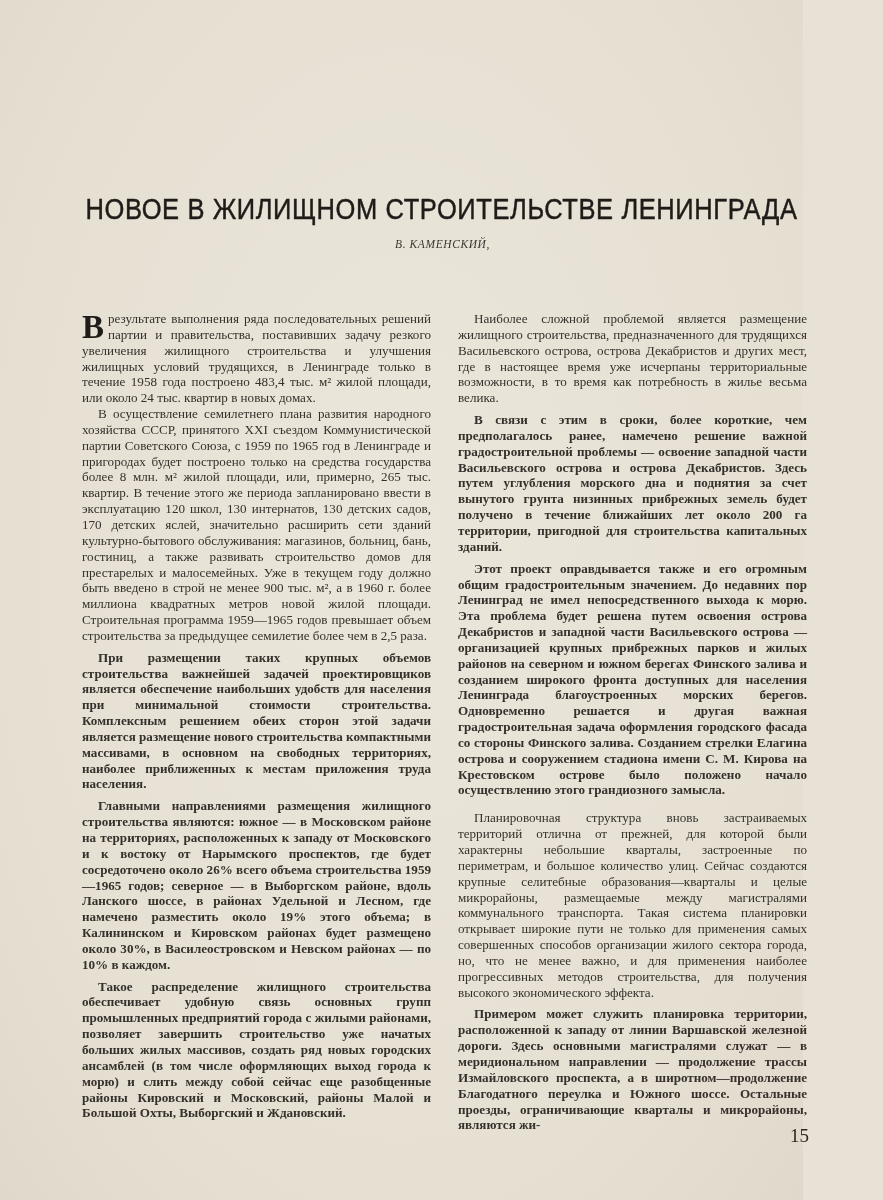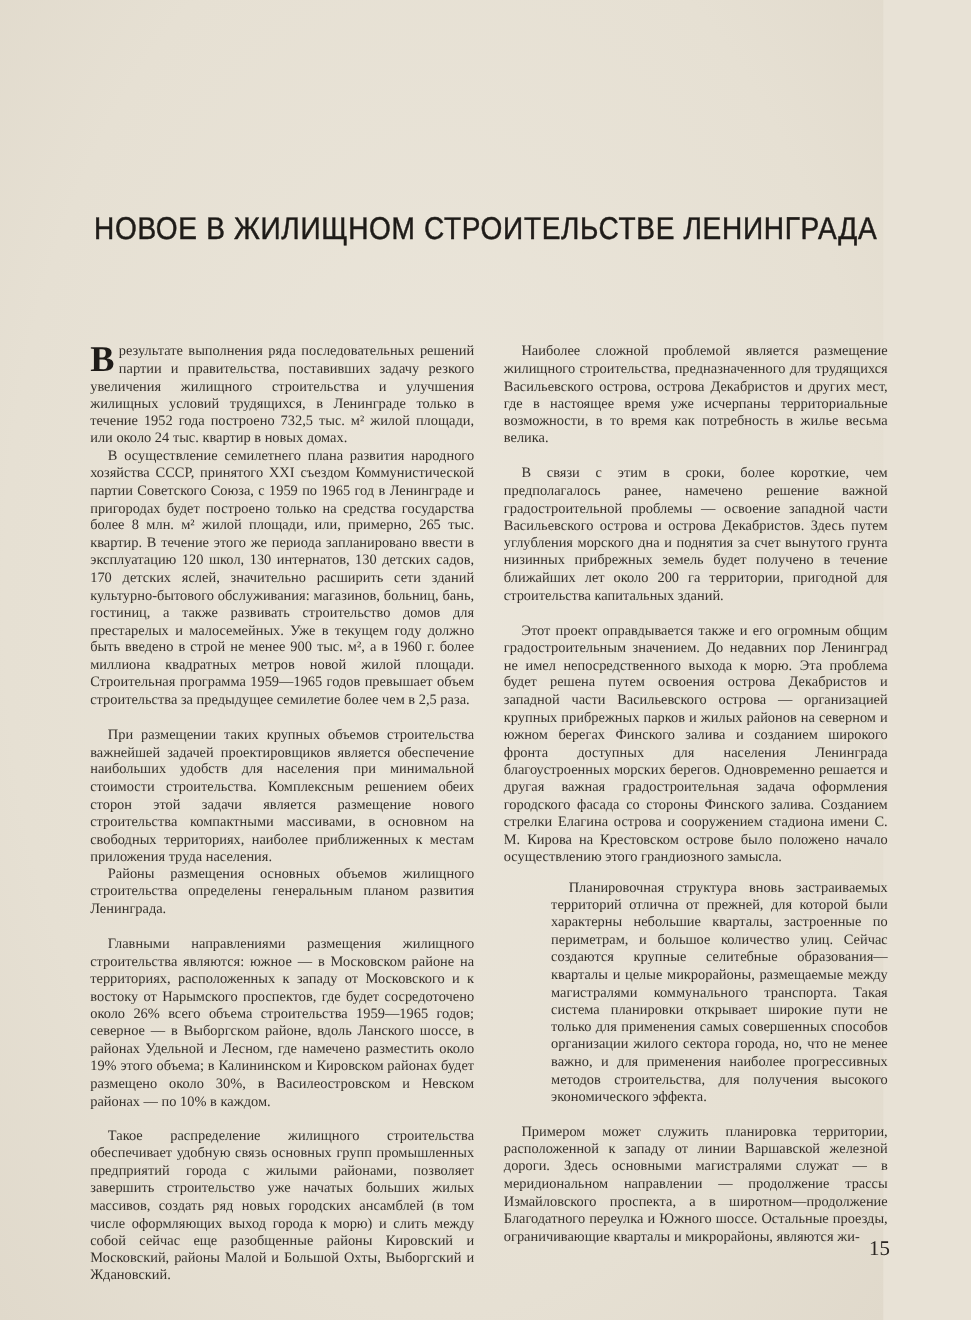"В. КАМЕНСКИЙ," div.name { html: none -> <div>В. КАМЕНСКИЙ,</div> }
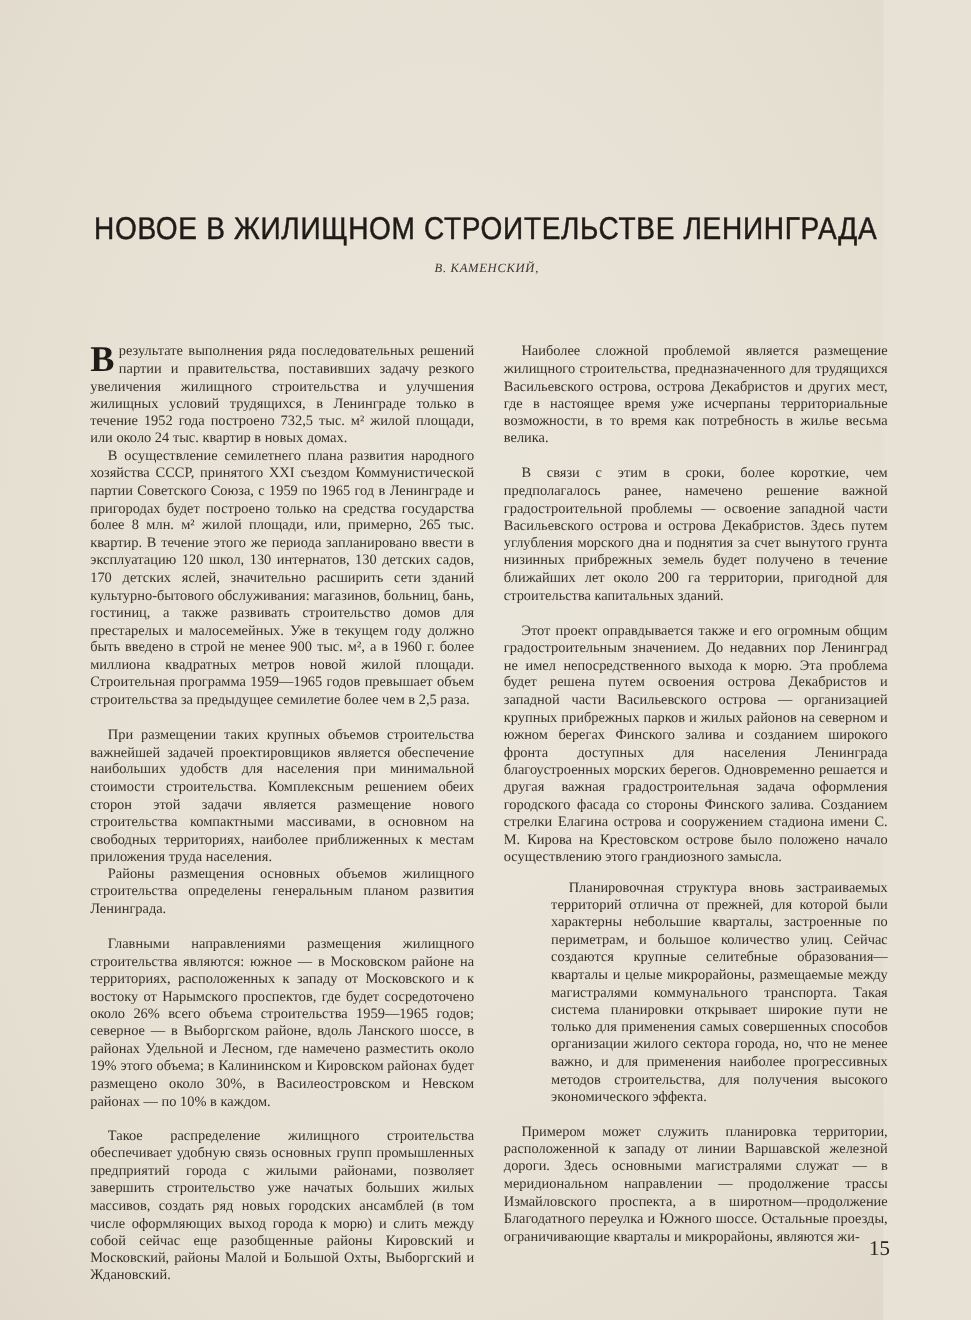"результате выполнения ряда" span { text: 1952 года построено 732,5 -> 1958 года построено 483,4 }
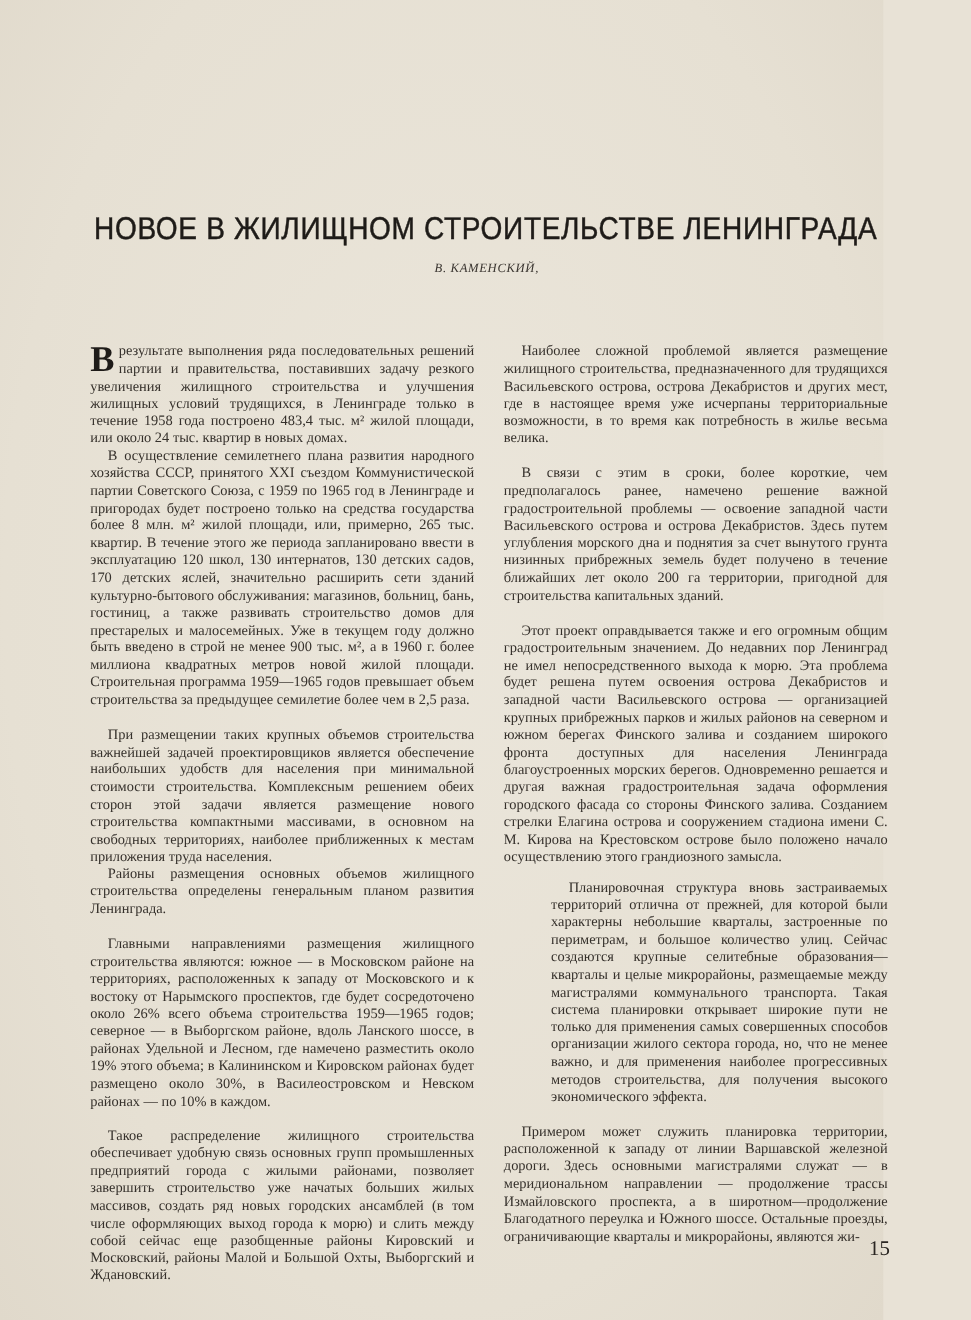"В связи с этим в" .col p.gap { font-weight: none -> bold; margin-top: 16px -> 6px }
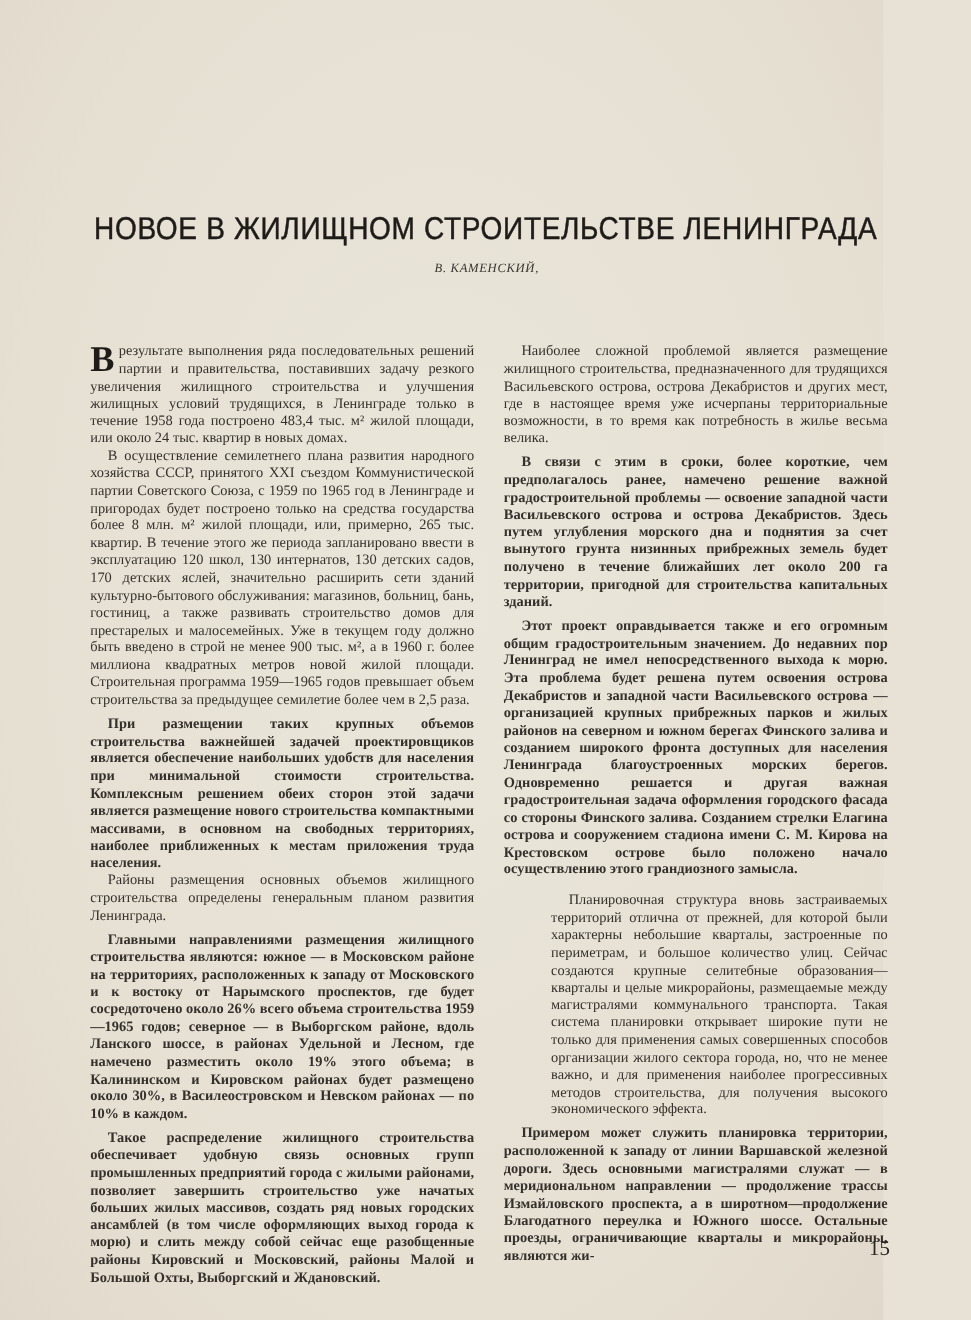"Районы размещения основных объемов" p { html: <p>Районы размещения основных объемов жилищного строительства определены генеральным планом развития Ленинграда.</p> -> none }
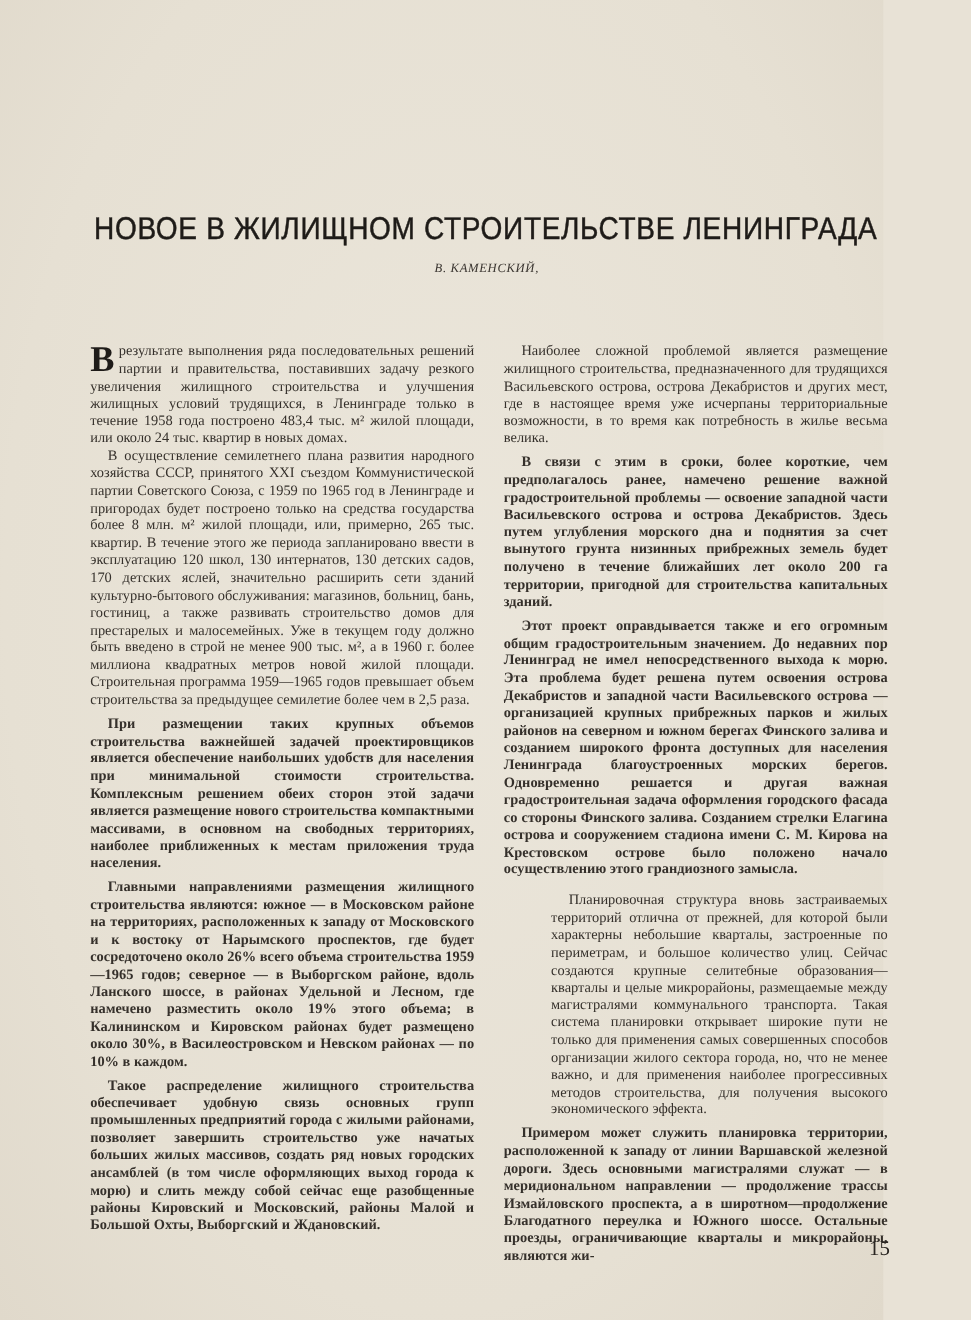"Планировочная структура вновь" .col-right p.gap-lg { margin-left: 43px -> none }
